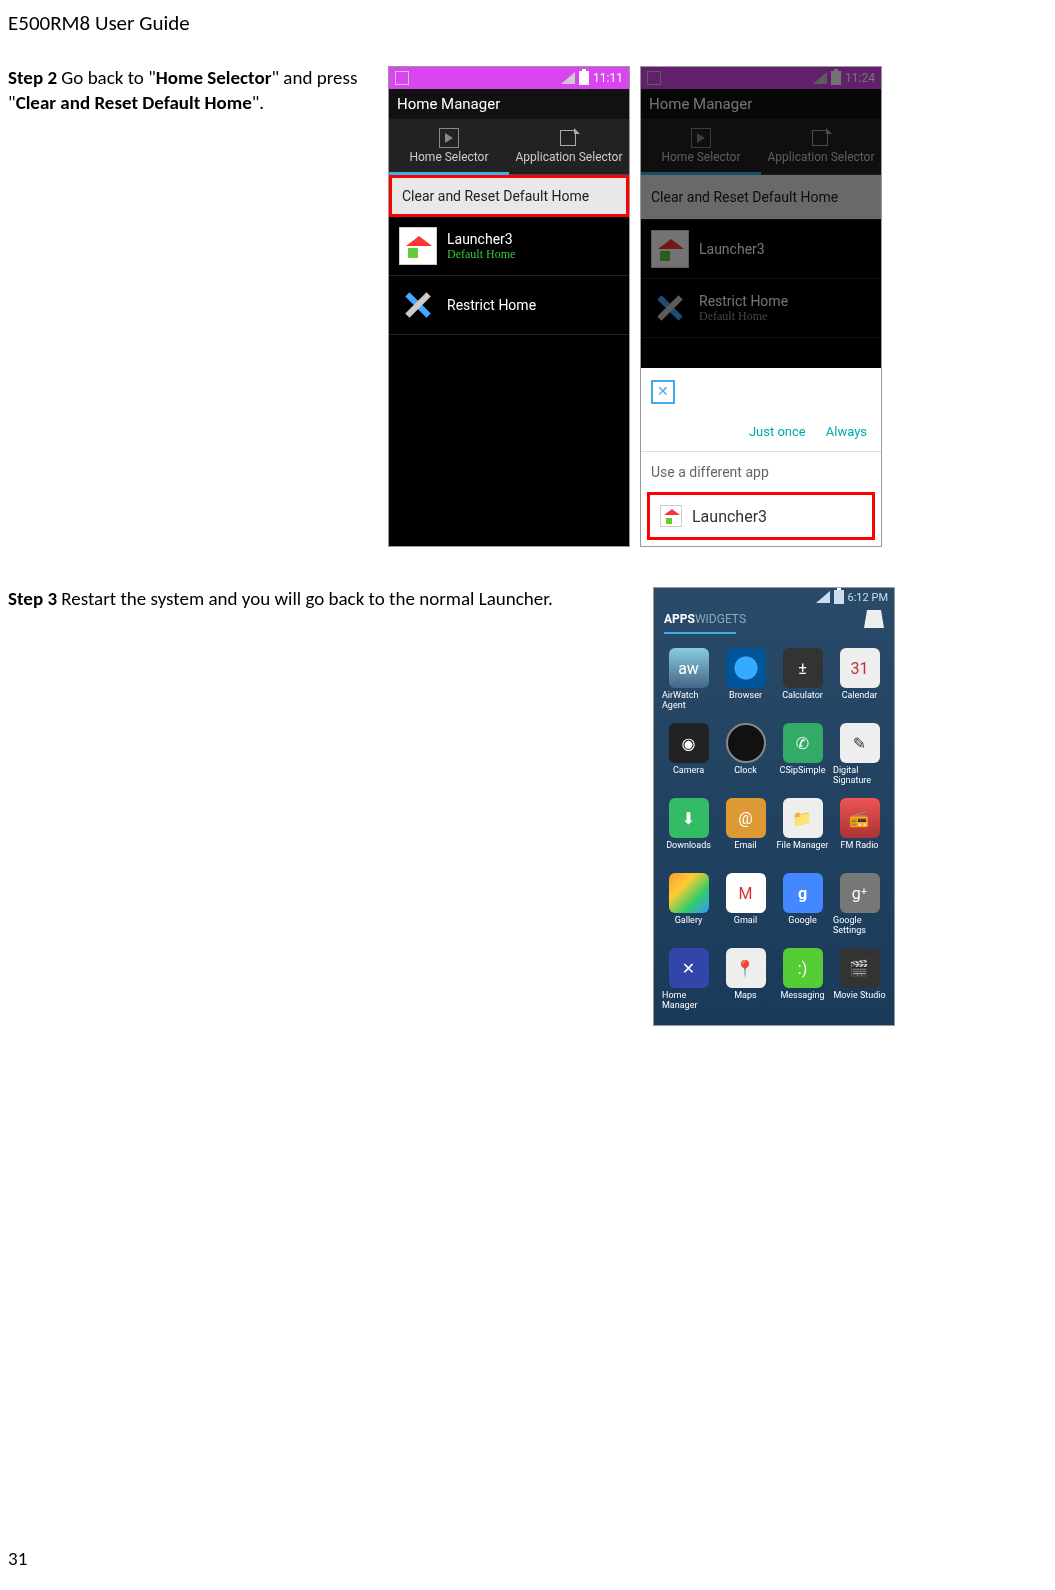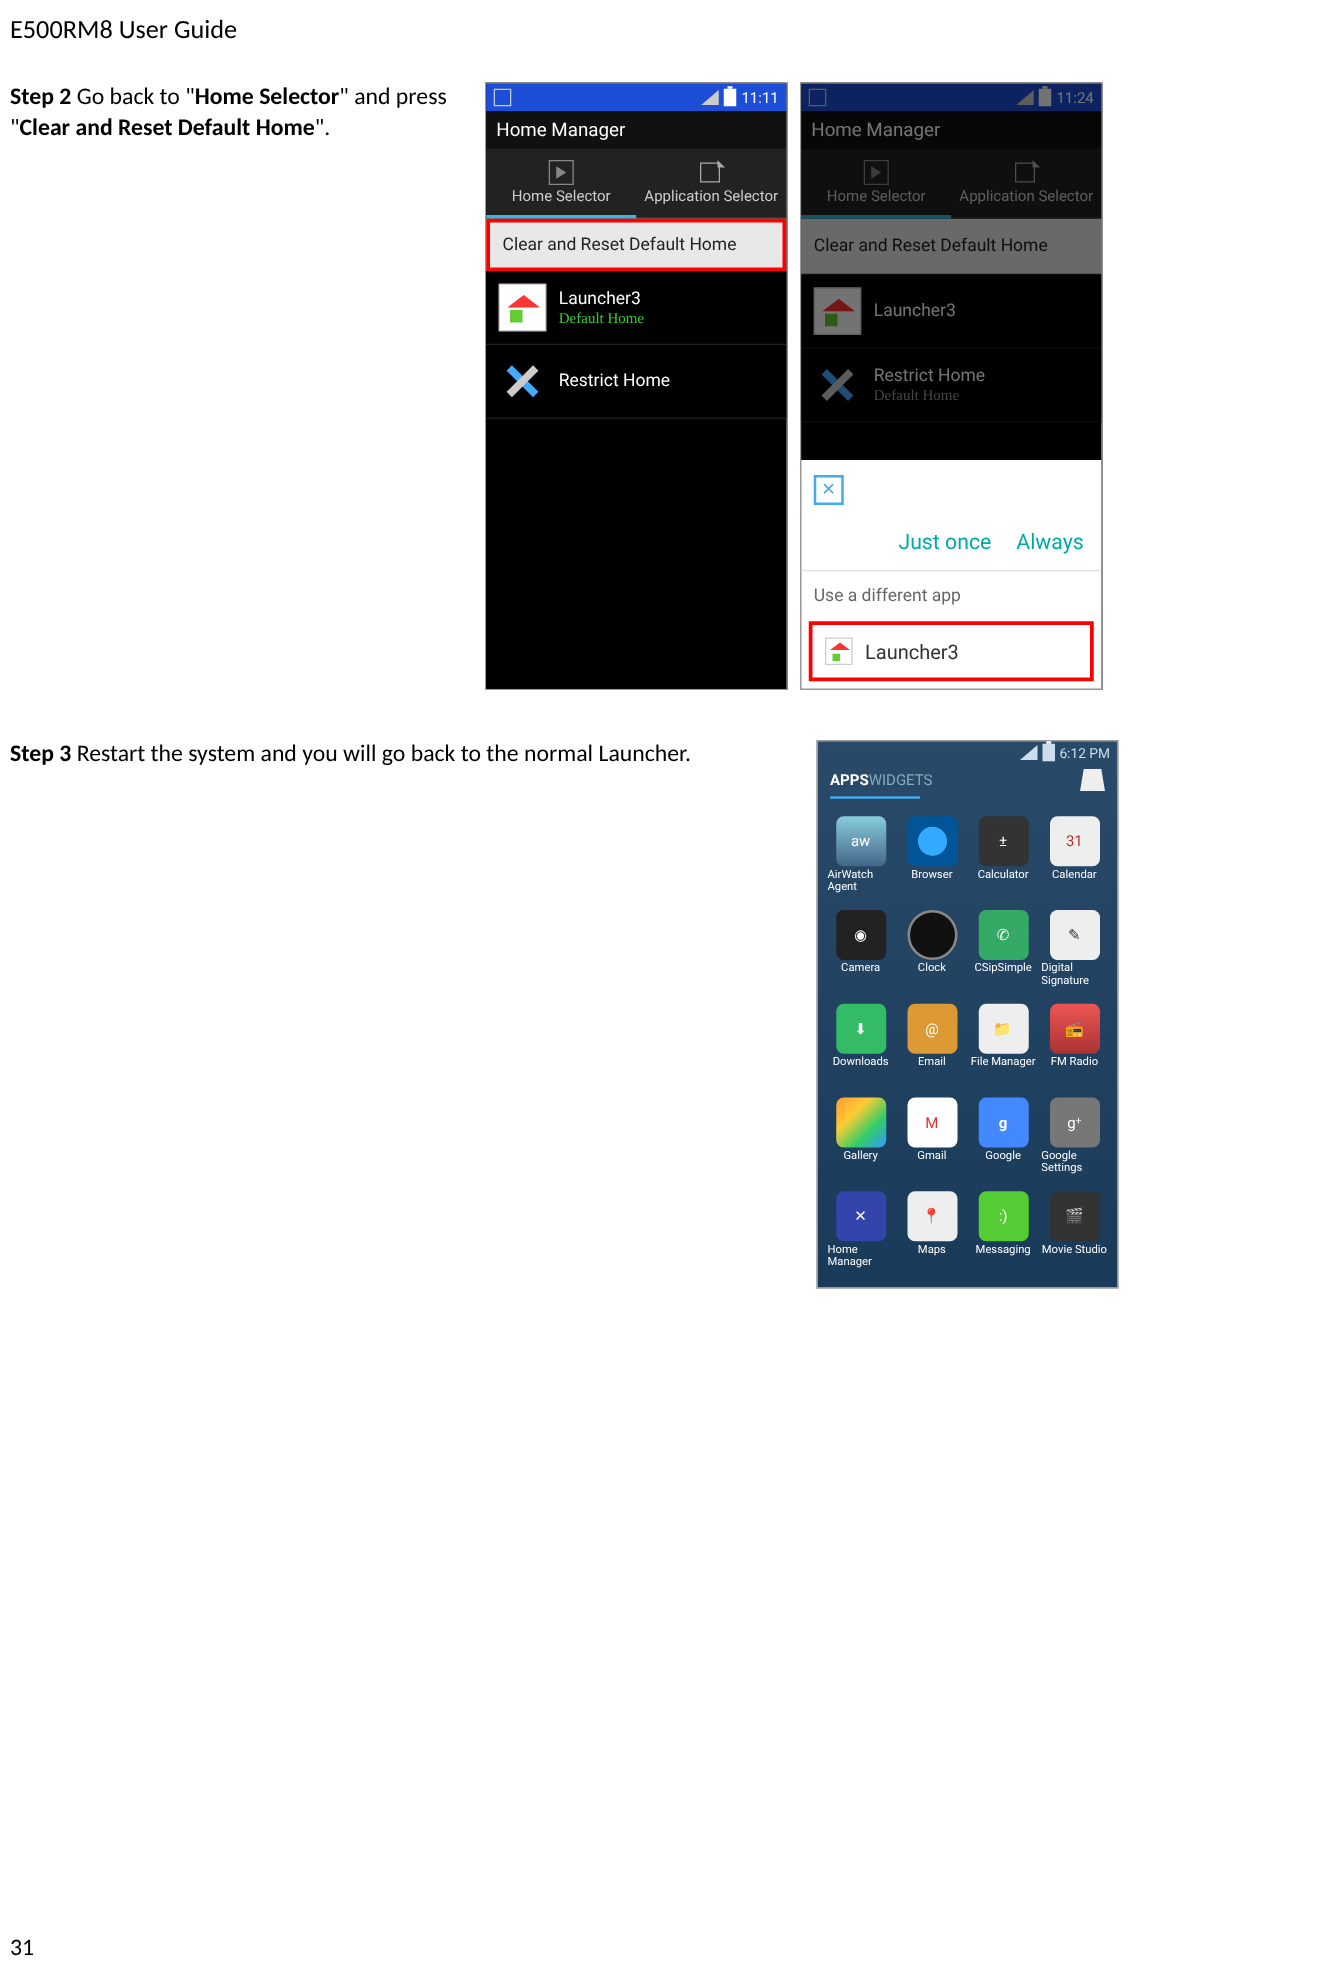"11:11" .status-bar { background: #1d4ed8 -> #d946ef }
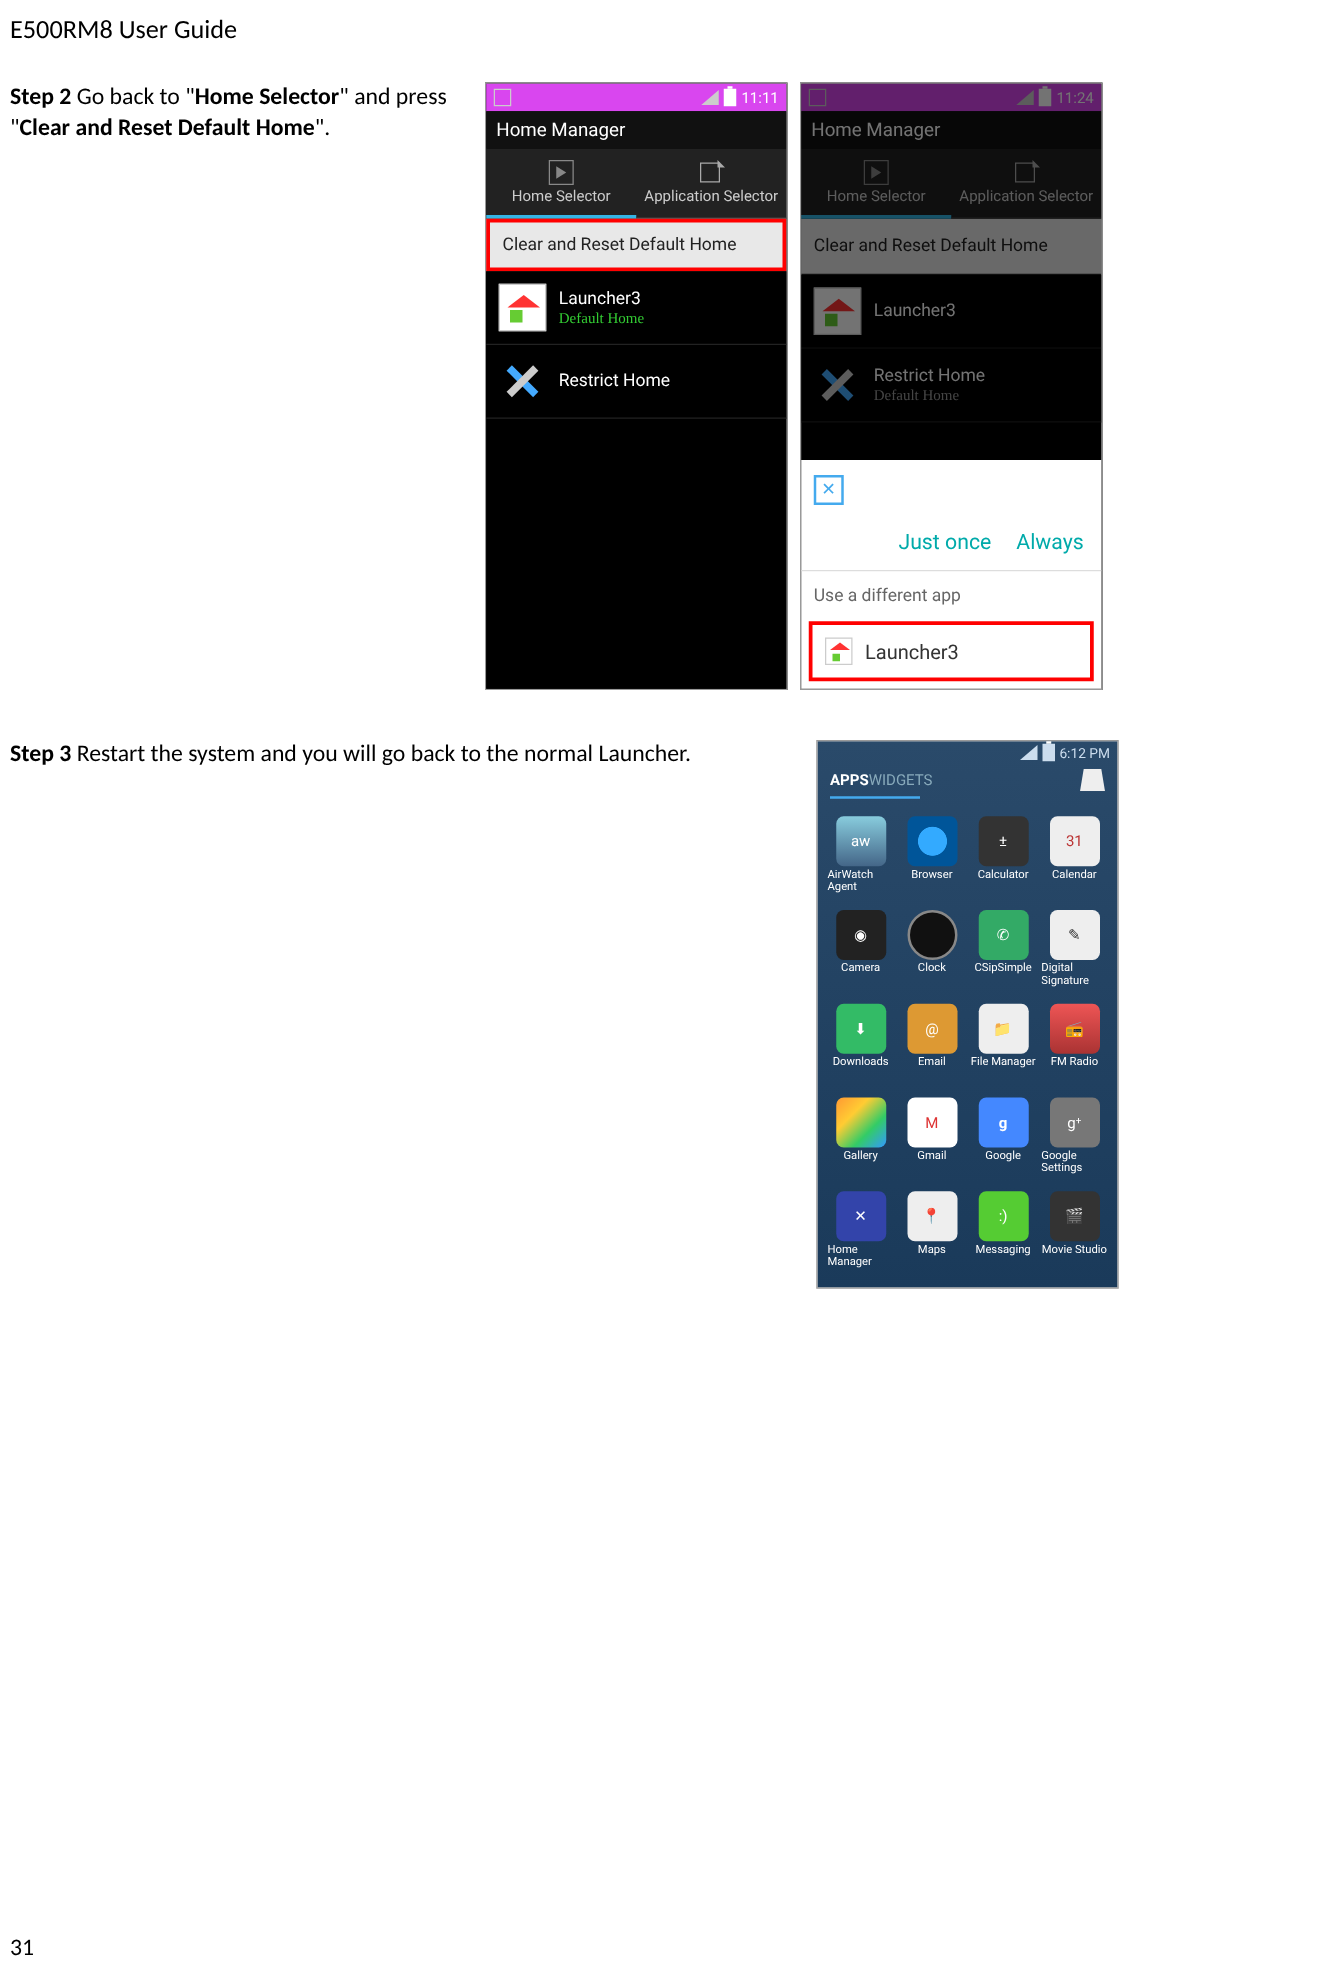"Just once" .dialog-actions { font-size: 17px -> 13px }
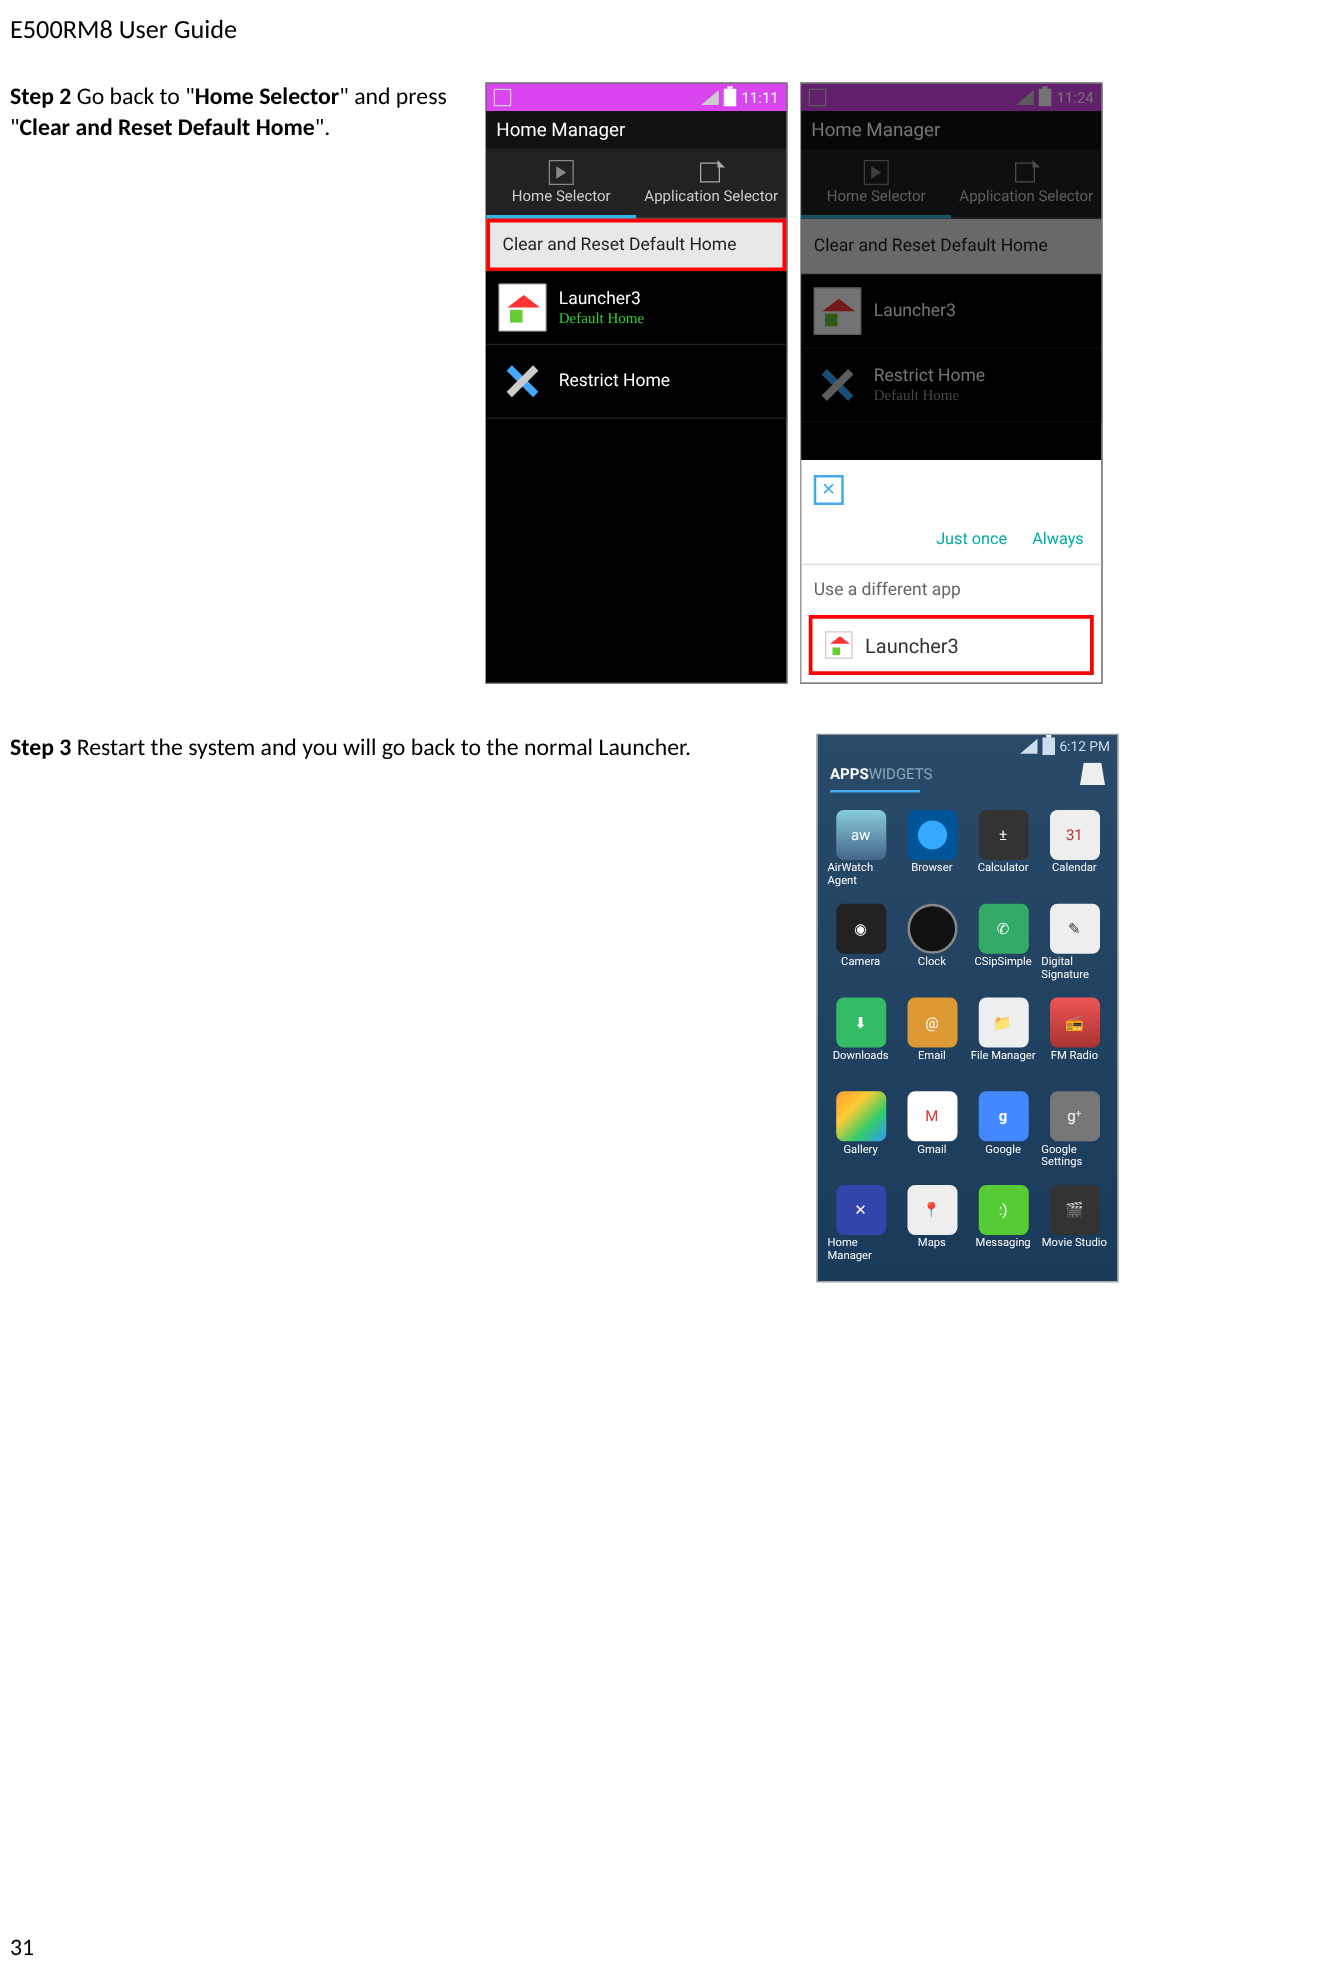"aw" .app-cell-icon { font-size: 12px -> 16px }
